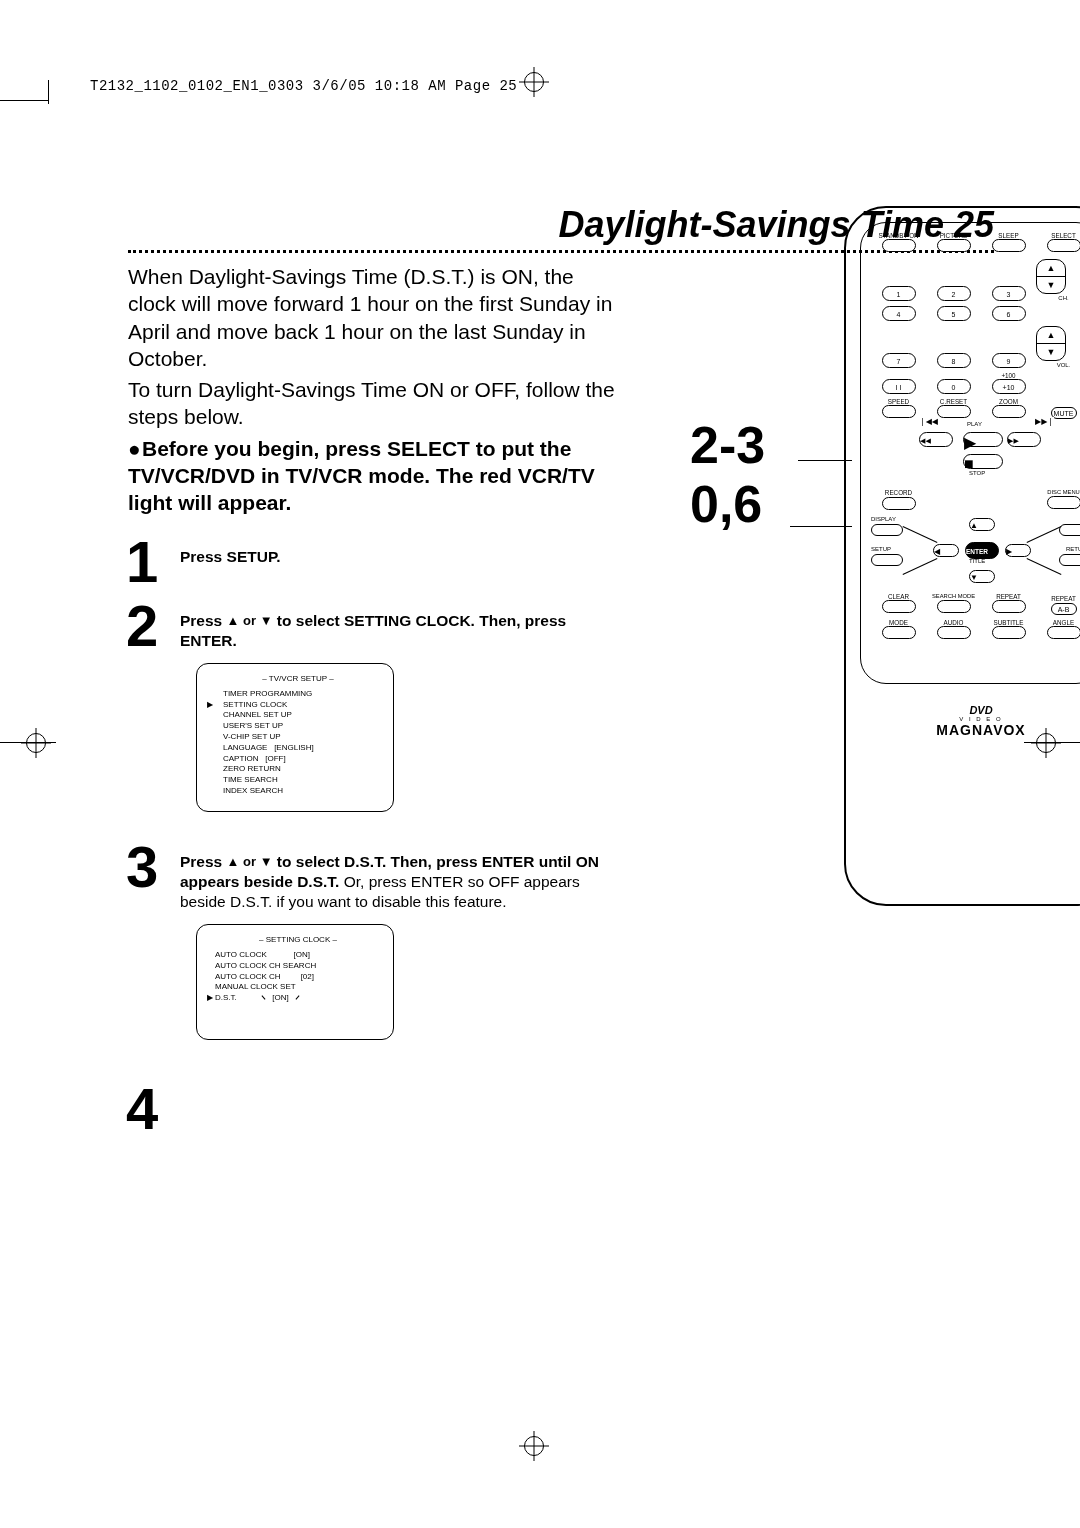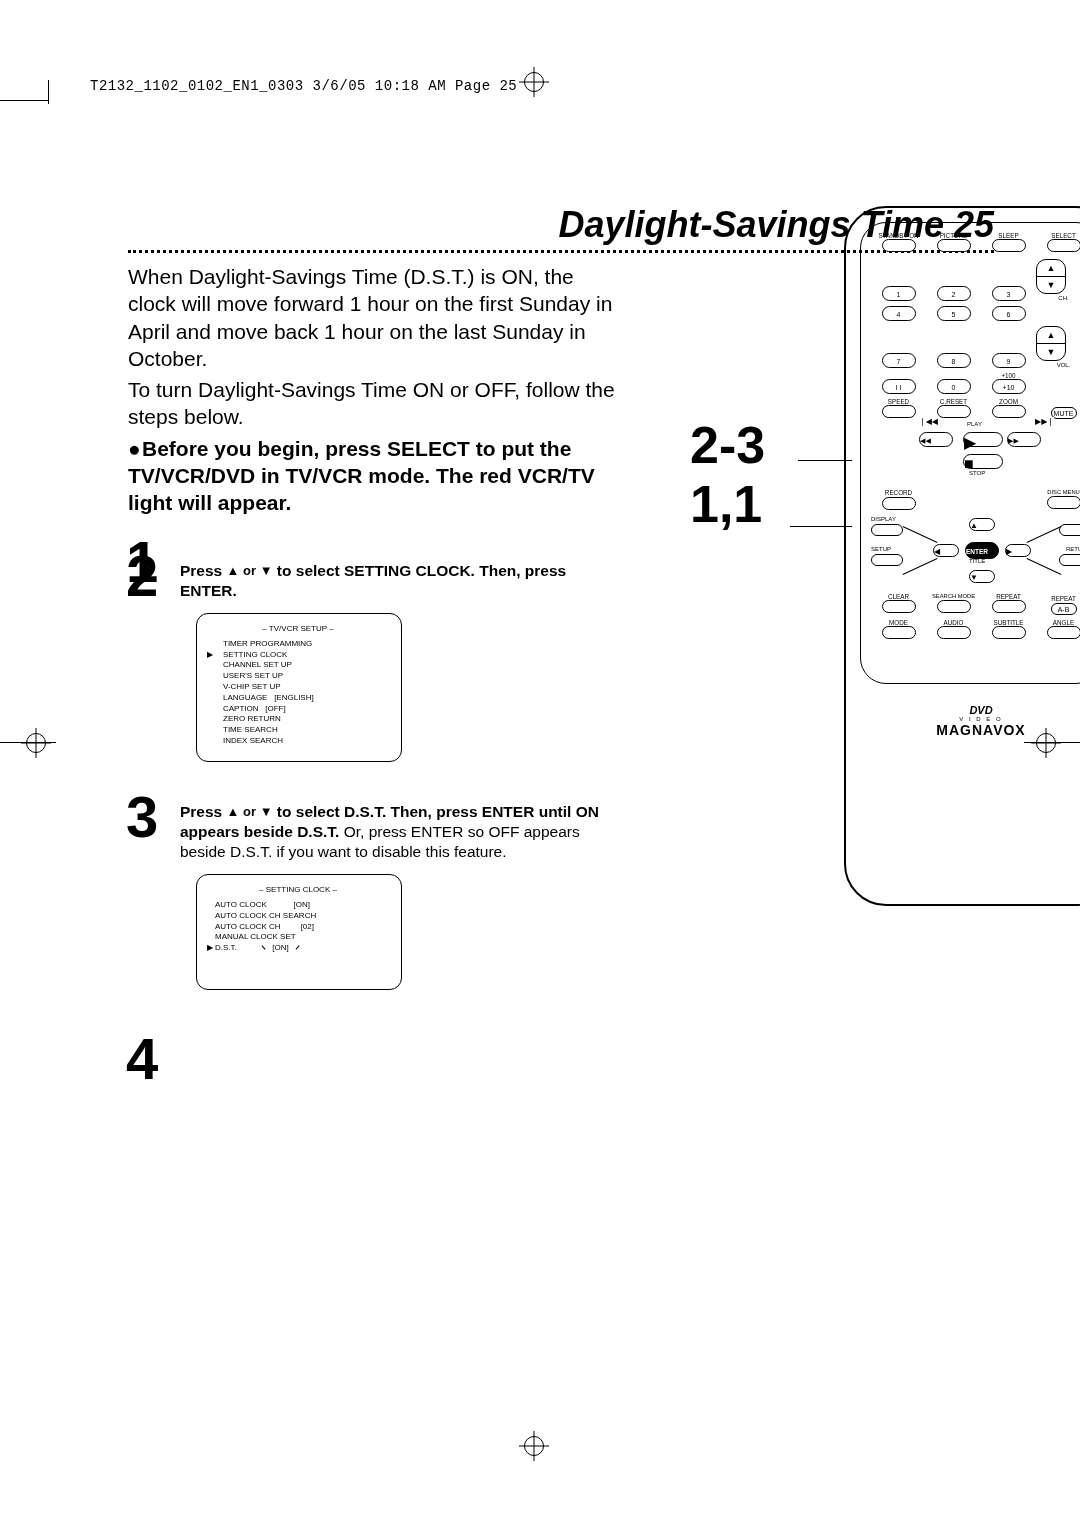"1,1" div { text: 1,1 -> 0,6 }
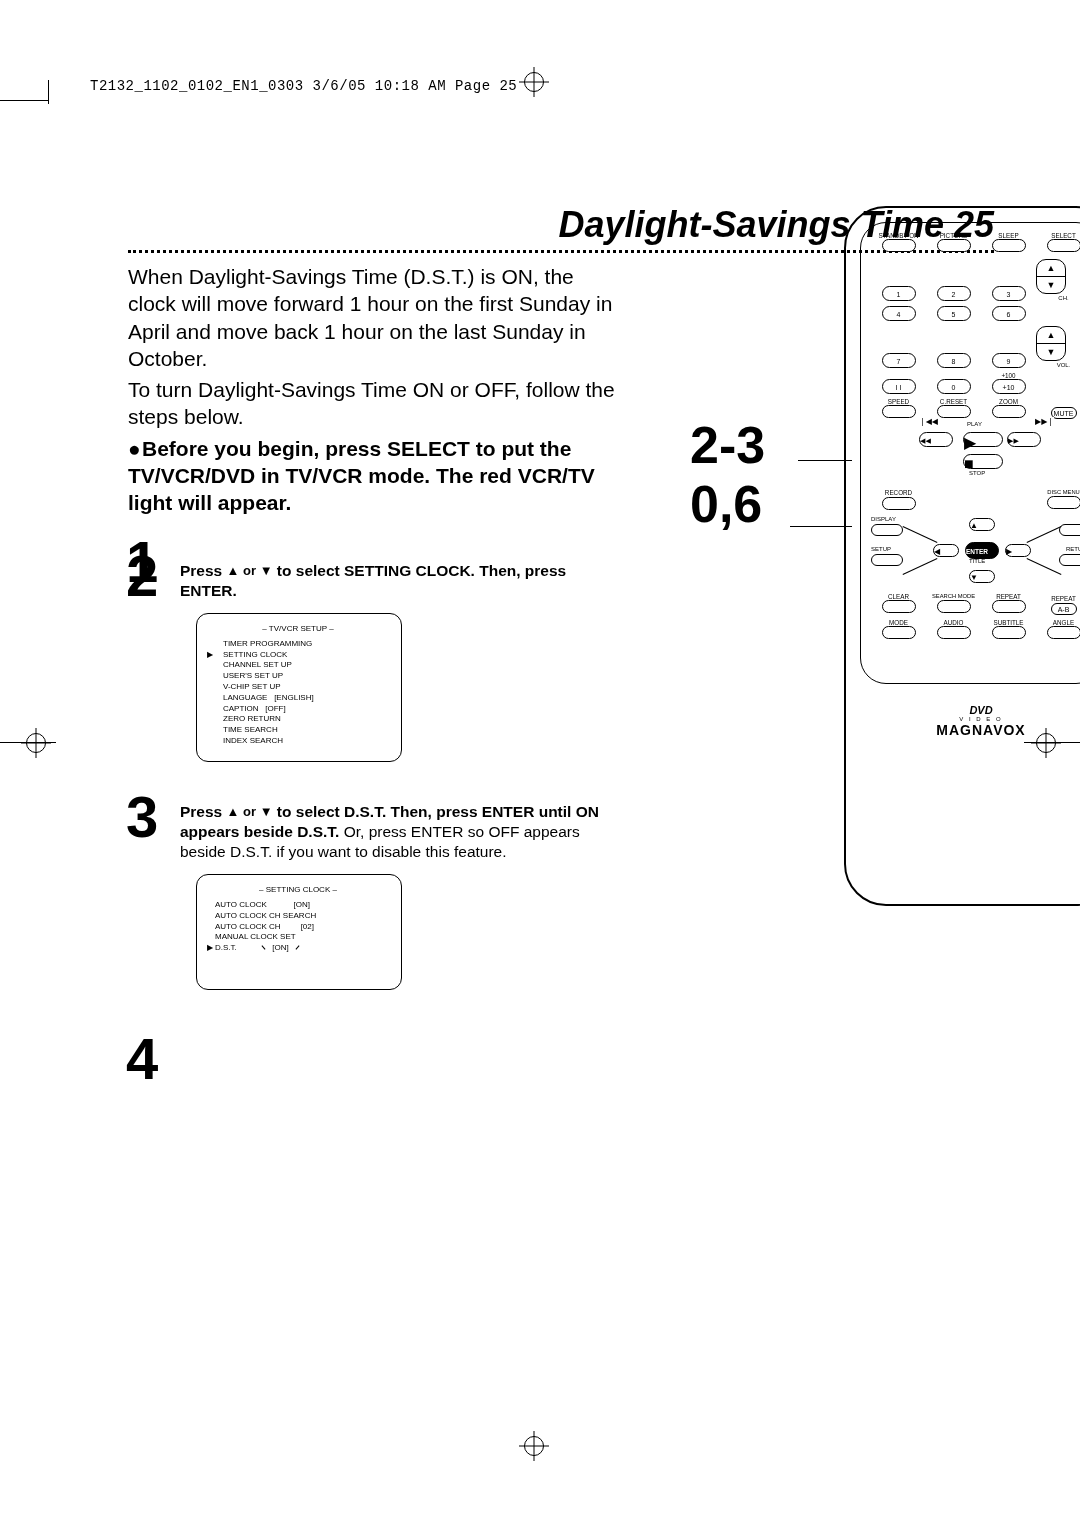"Press SETUP." div.body { html: none -> <div> <p><b>Press SETUP.</b></p> </div> }
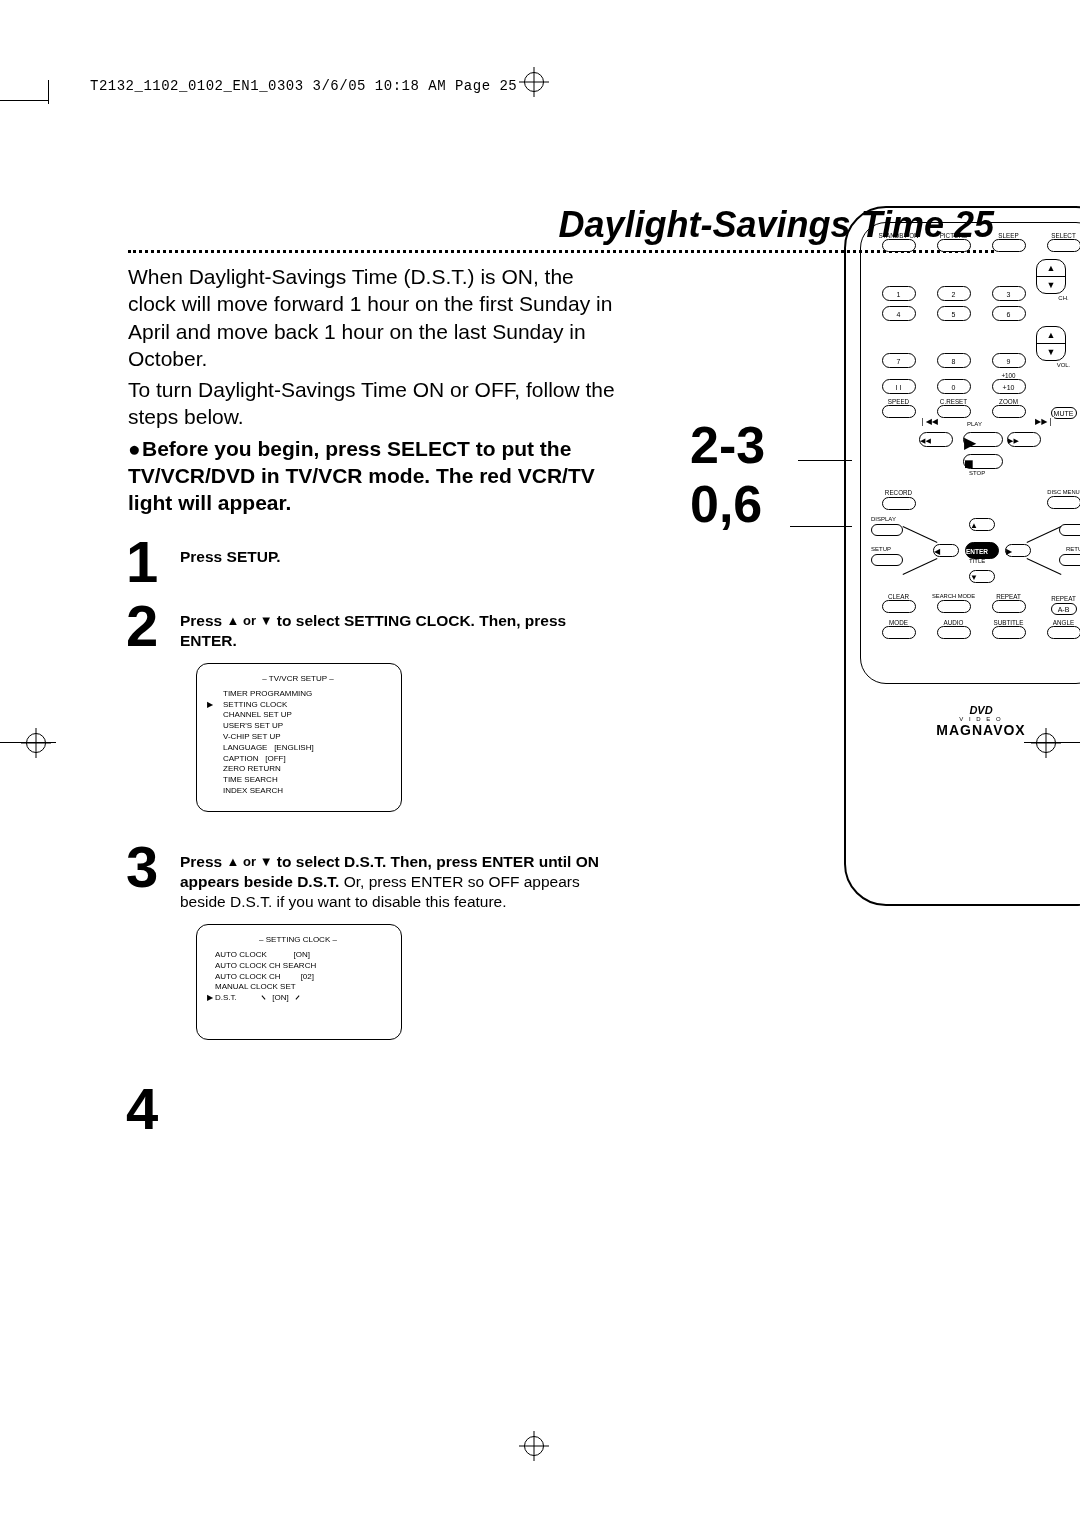"– TV/VCR SETUP –" .osd { padding: 10px 12px 14px 10px -> 10px 4px 14px 10px }
